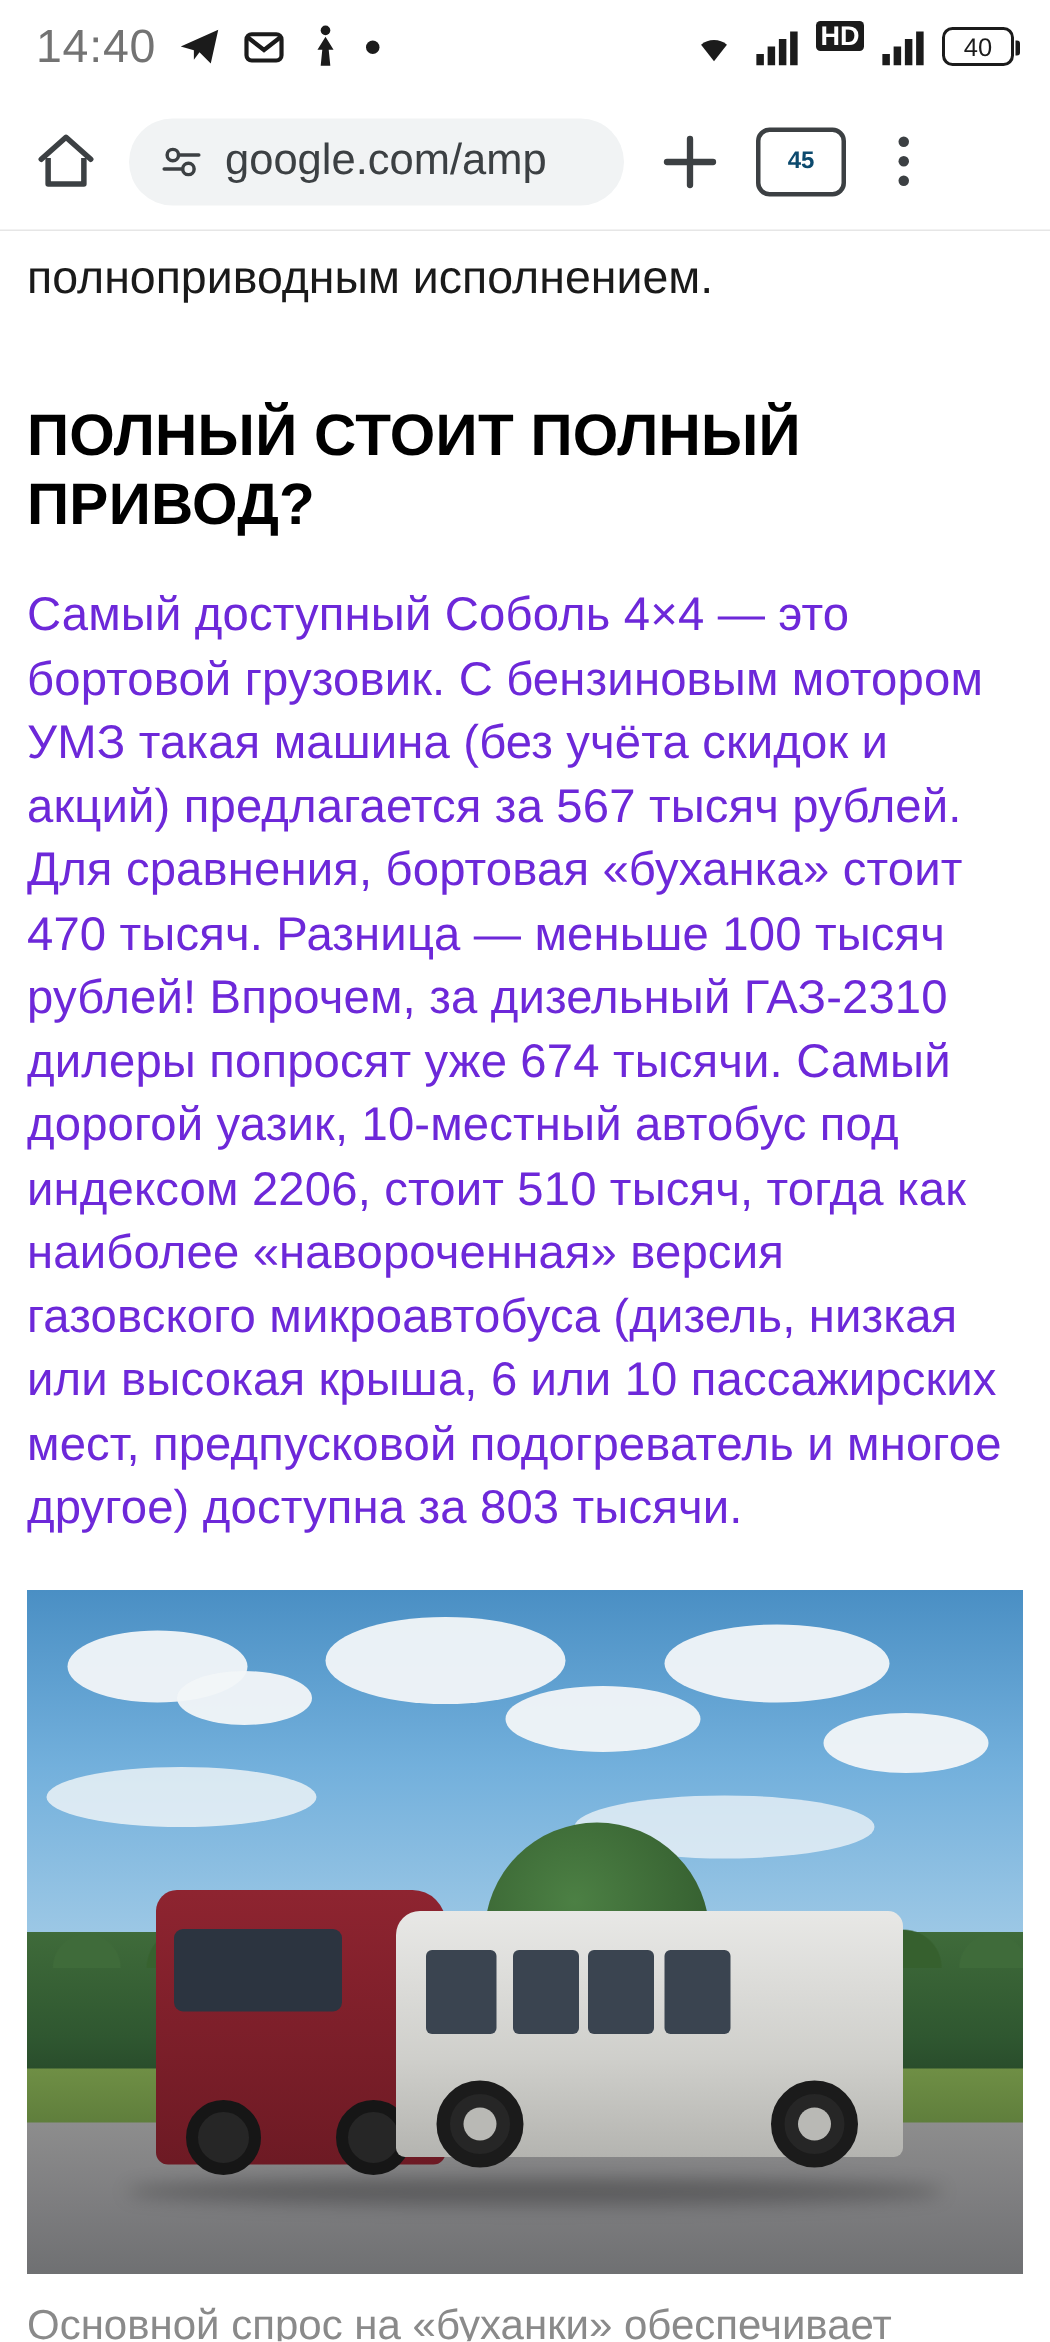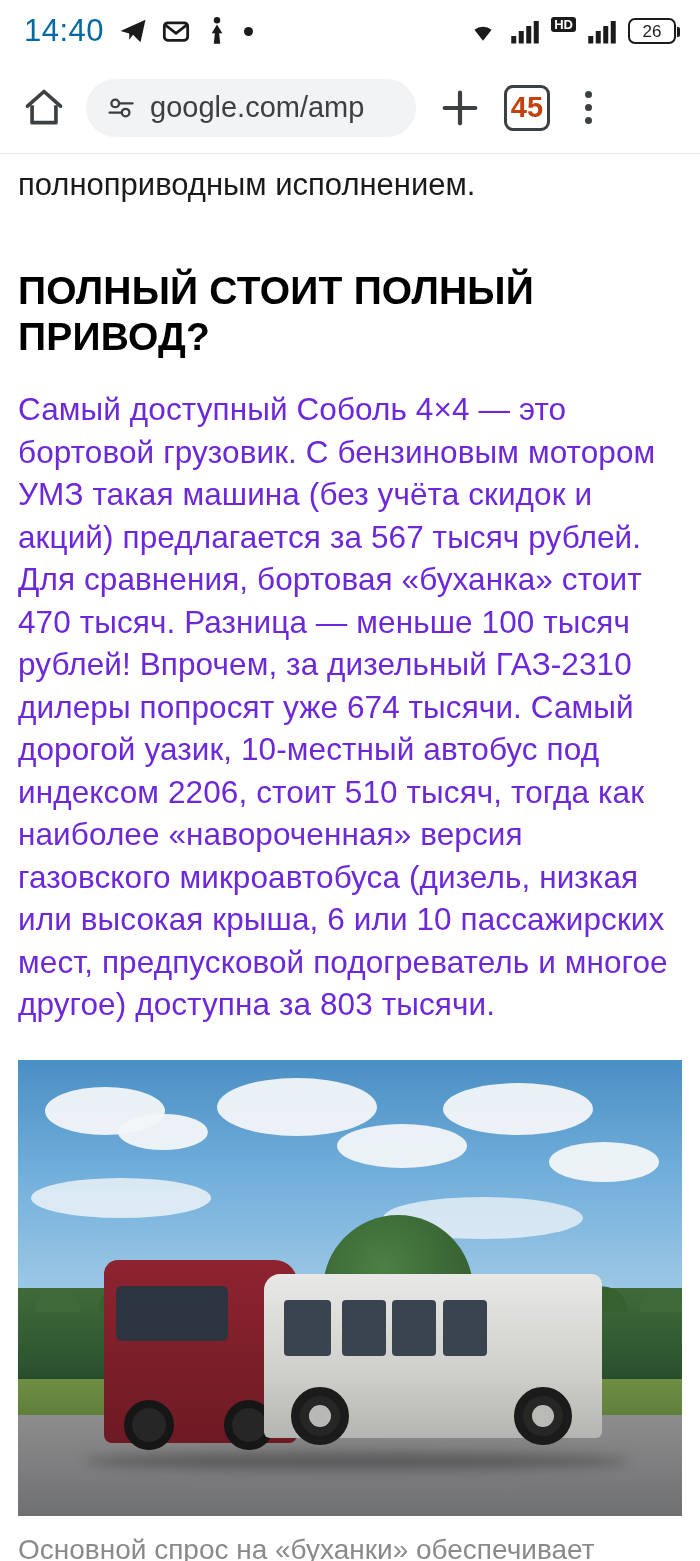"14:40" .sb-clock { color: #0369a1 -> #737373 }
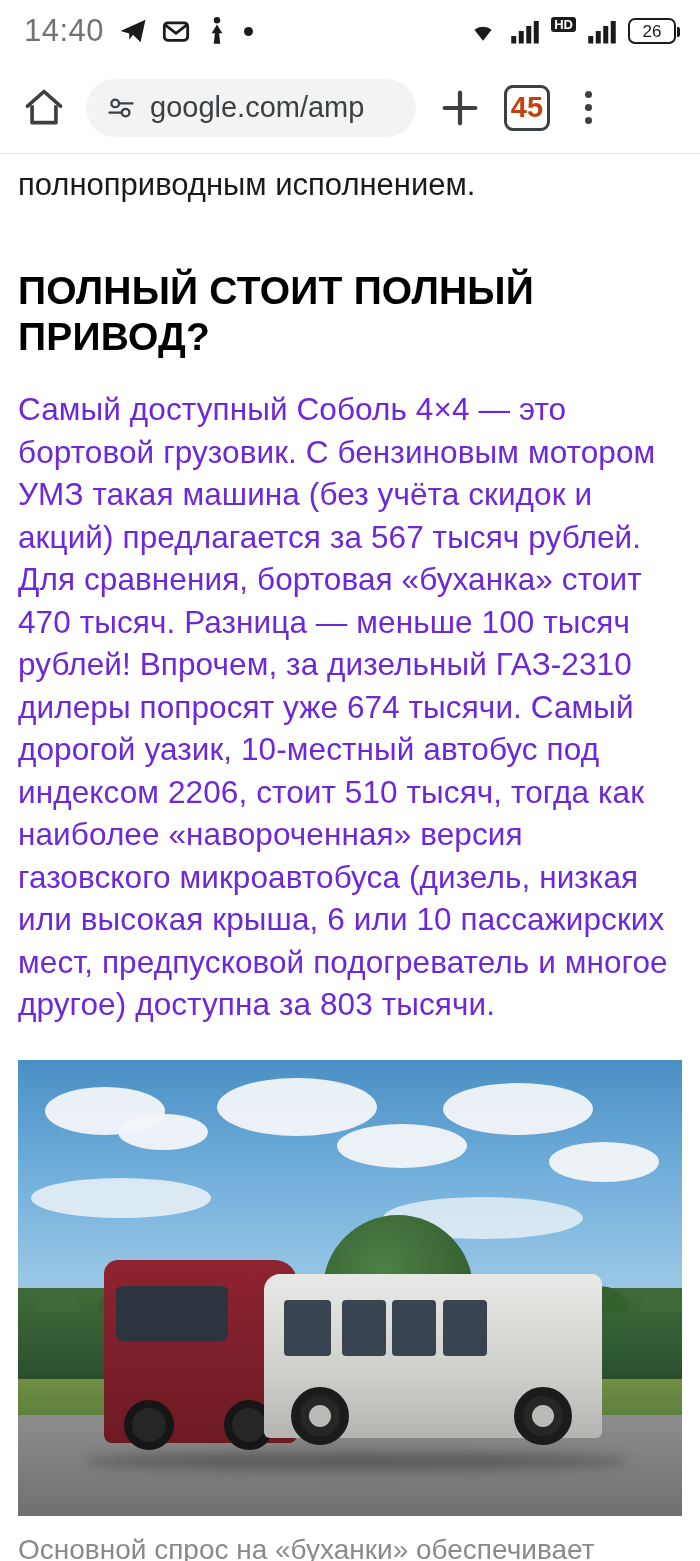"HD" .hd-badge { font-size: 13px -> 18px }
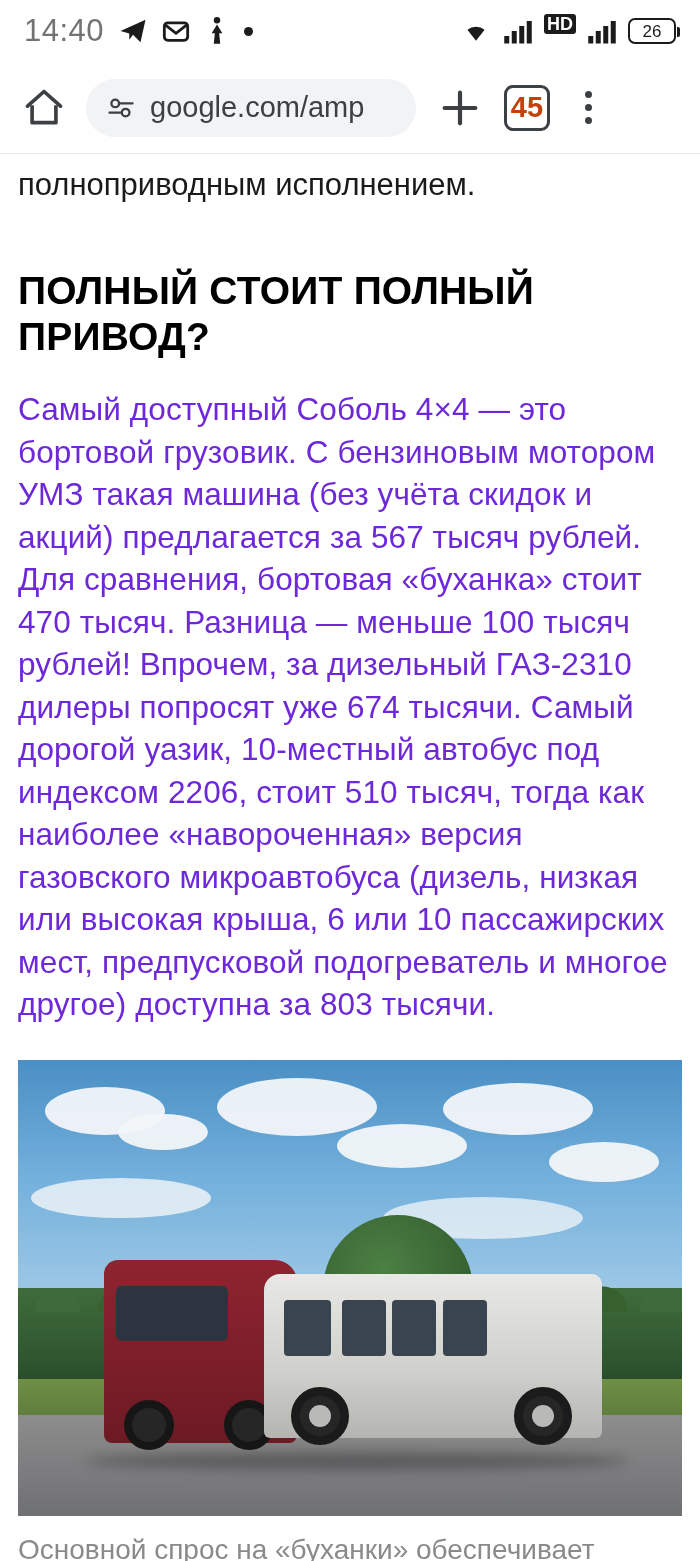"26" span { text: 26 -> 40 }
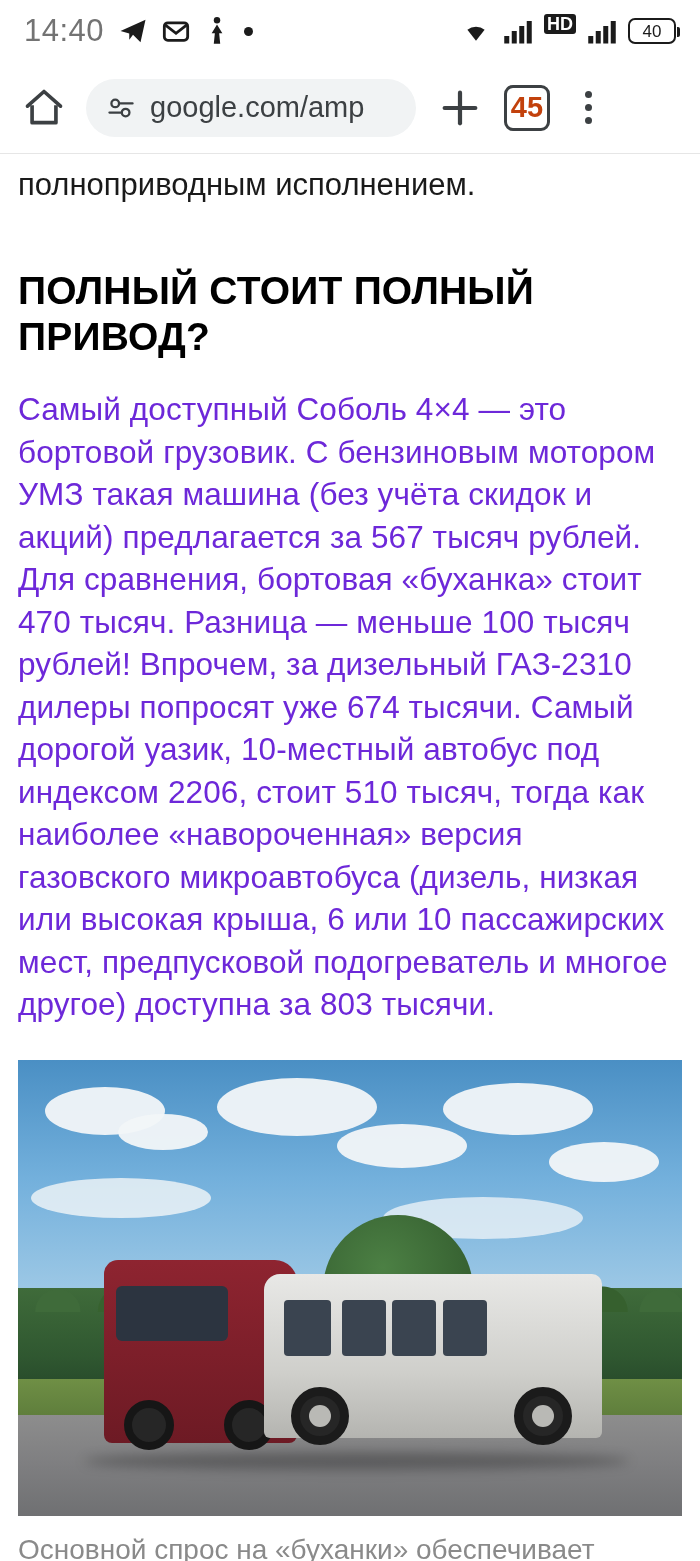"45" .tabs-btn { color: #c2410c -> #0c4a6e; font-size: 29px -> 16px; width: 46px -> 60px }
